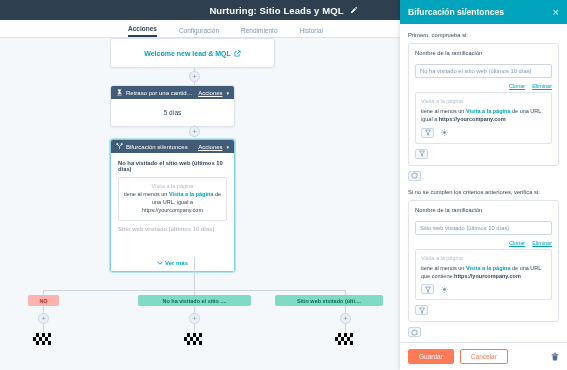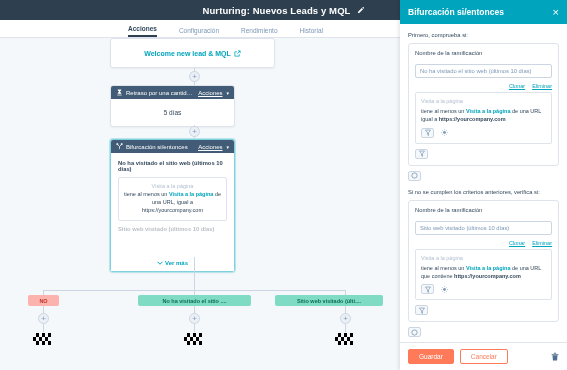"Nurturing: Nuevos Leads y MQL" span.title { text: Nuevos -> Sitio }
